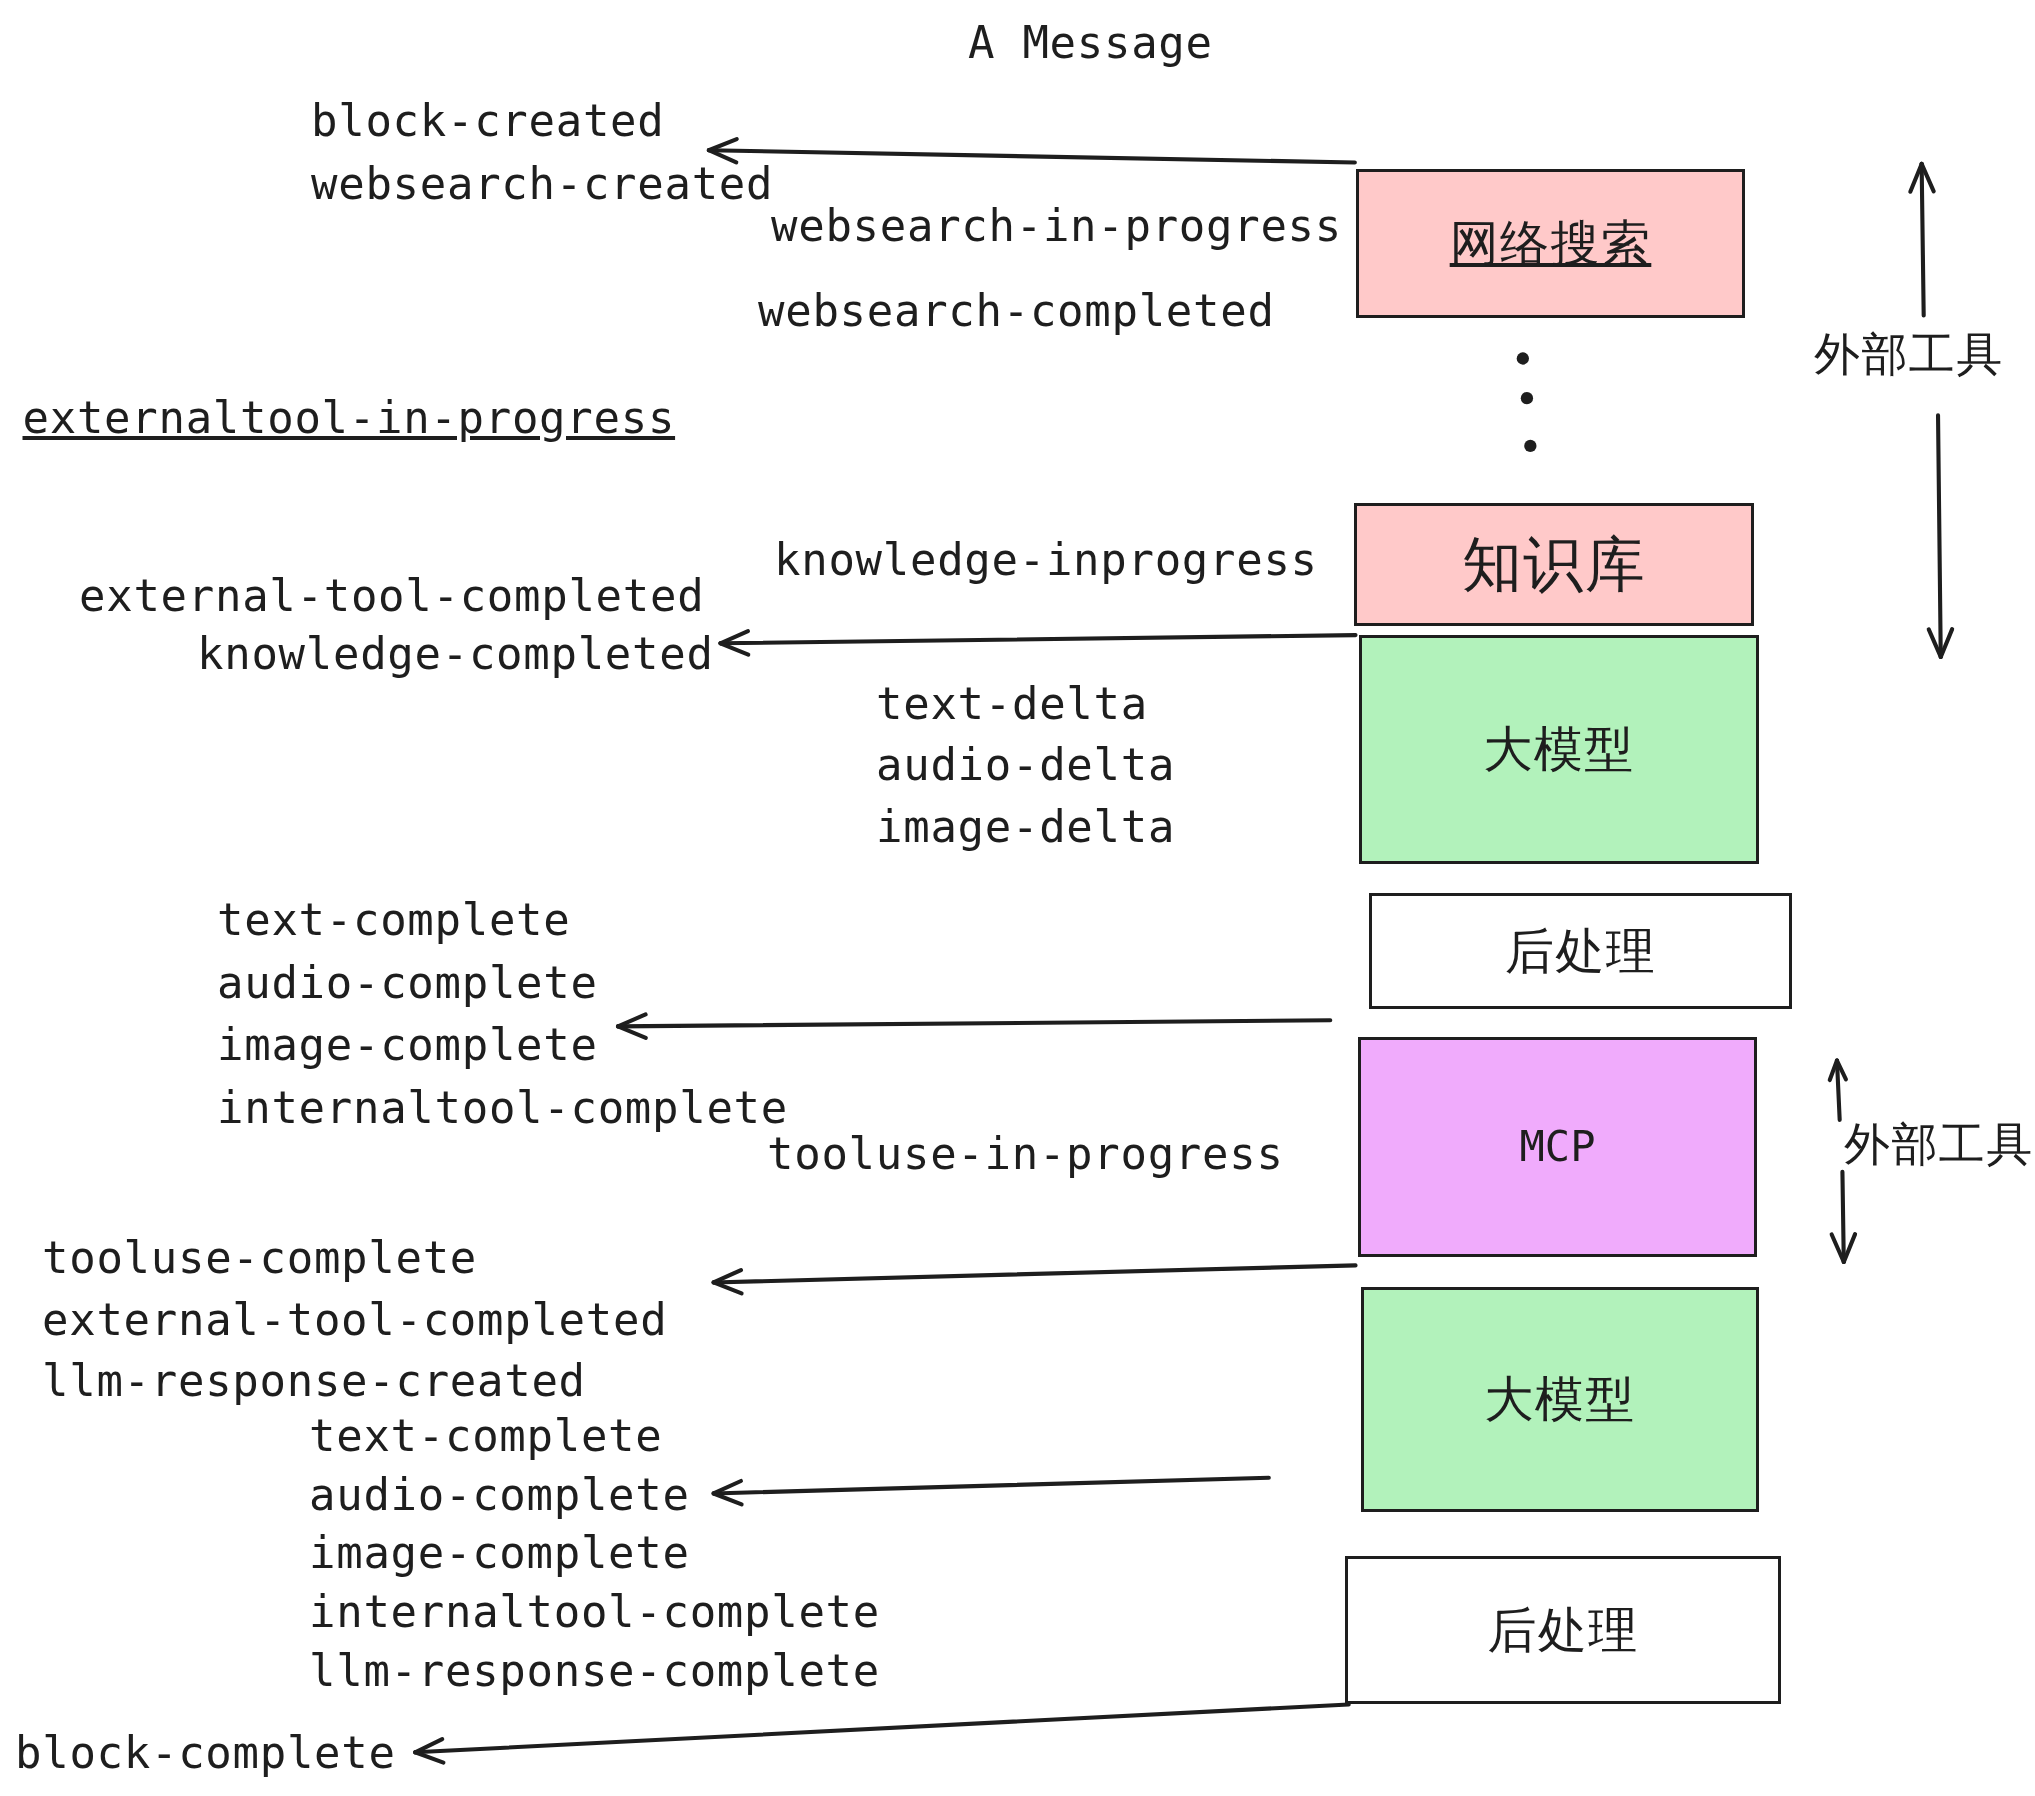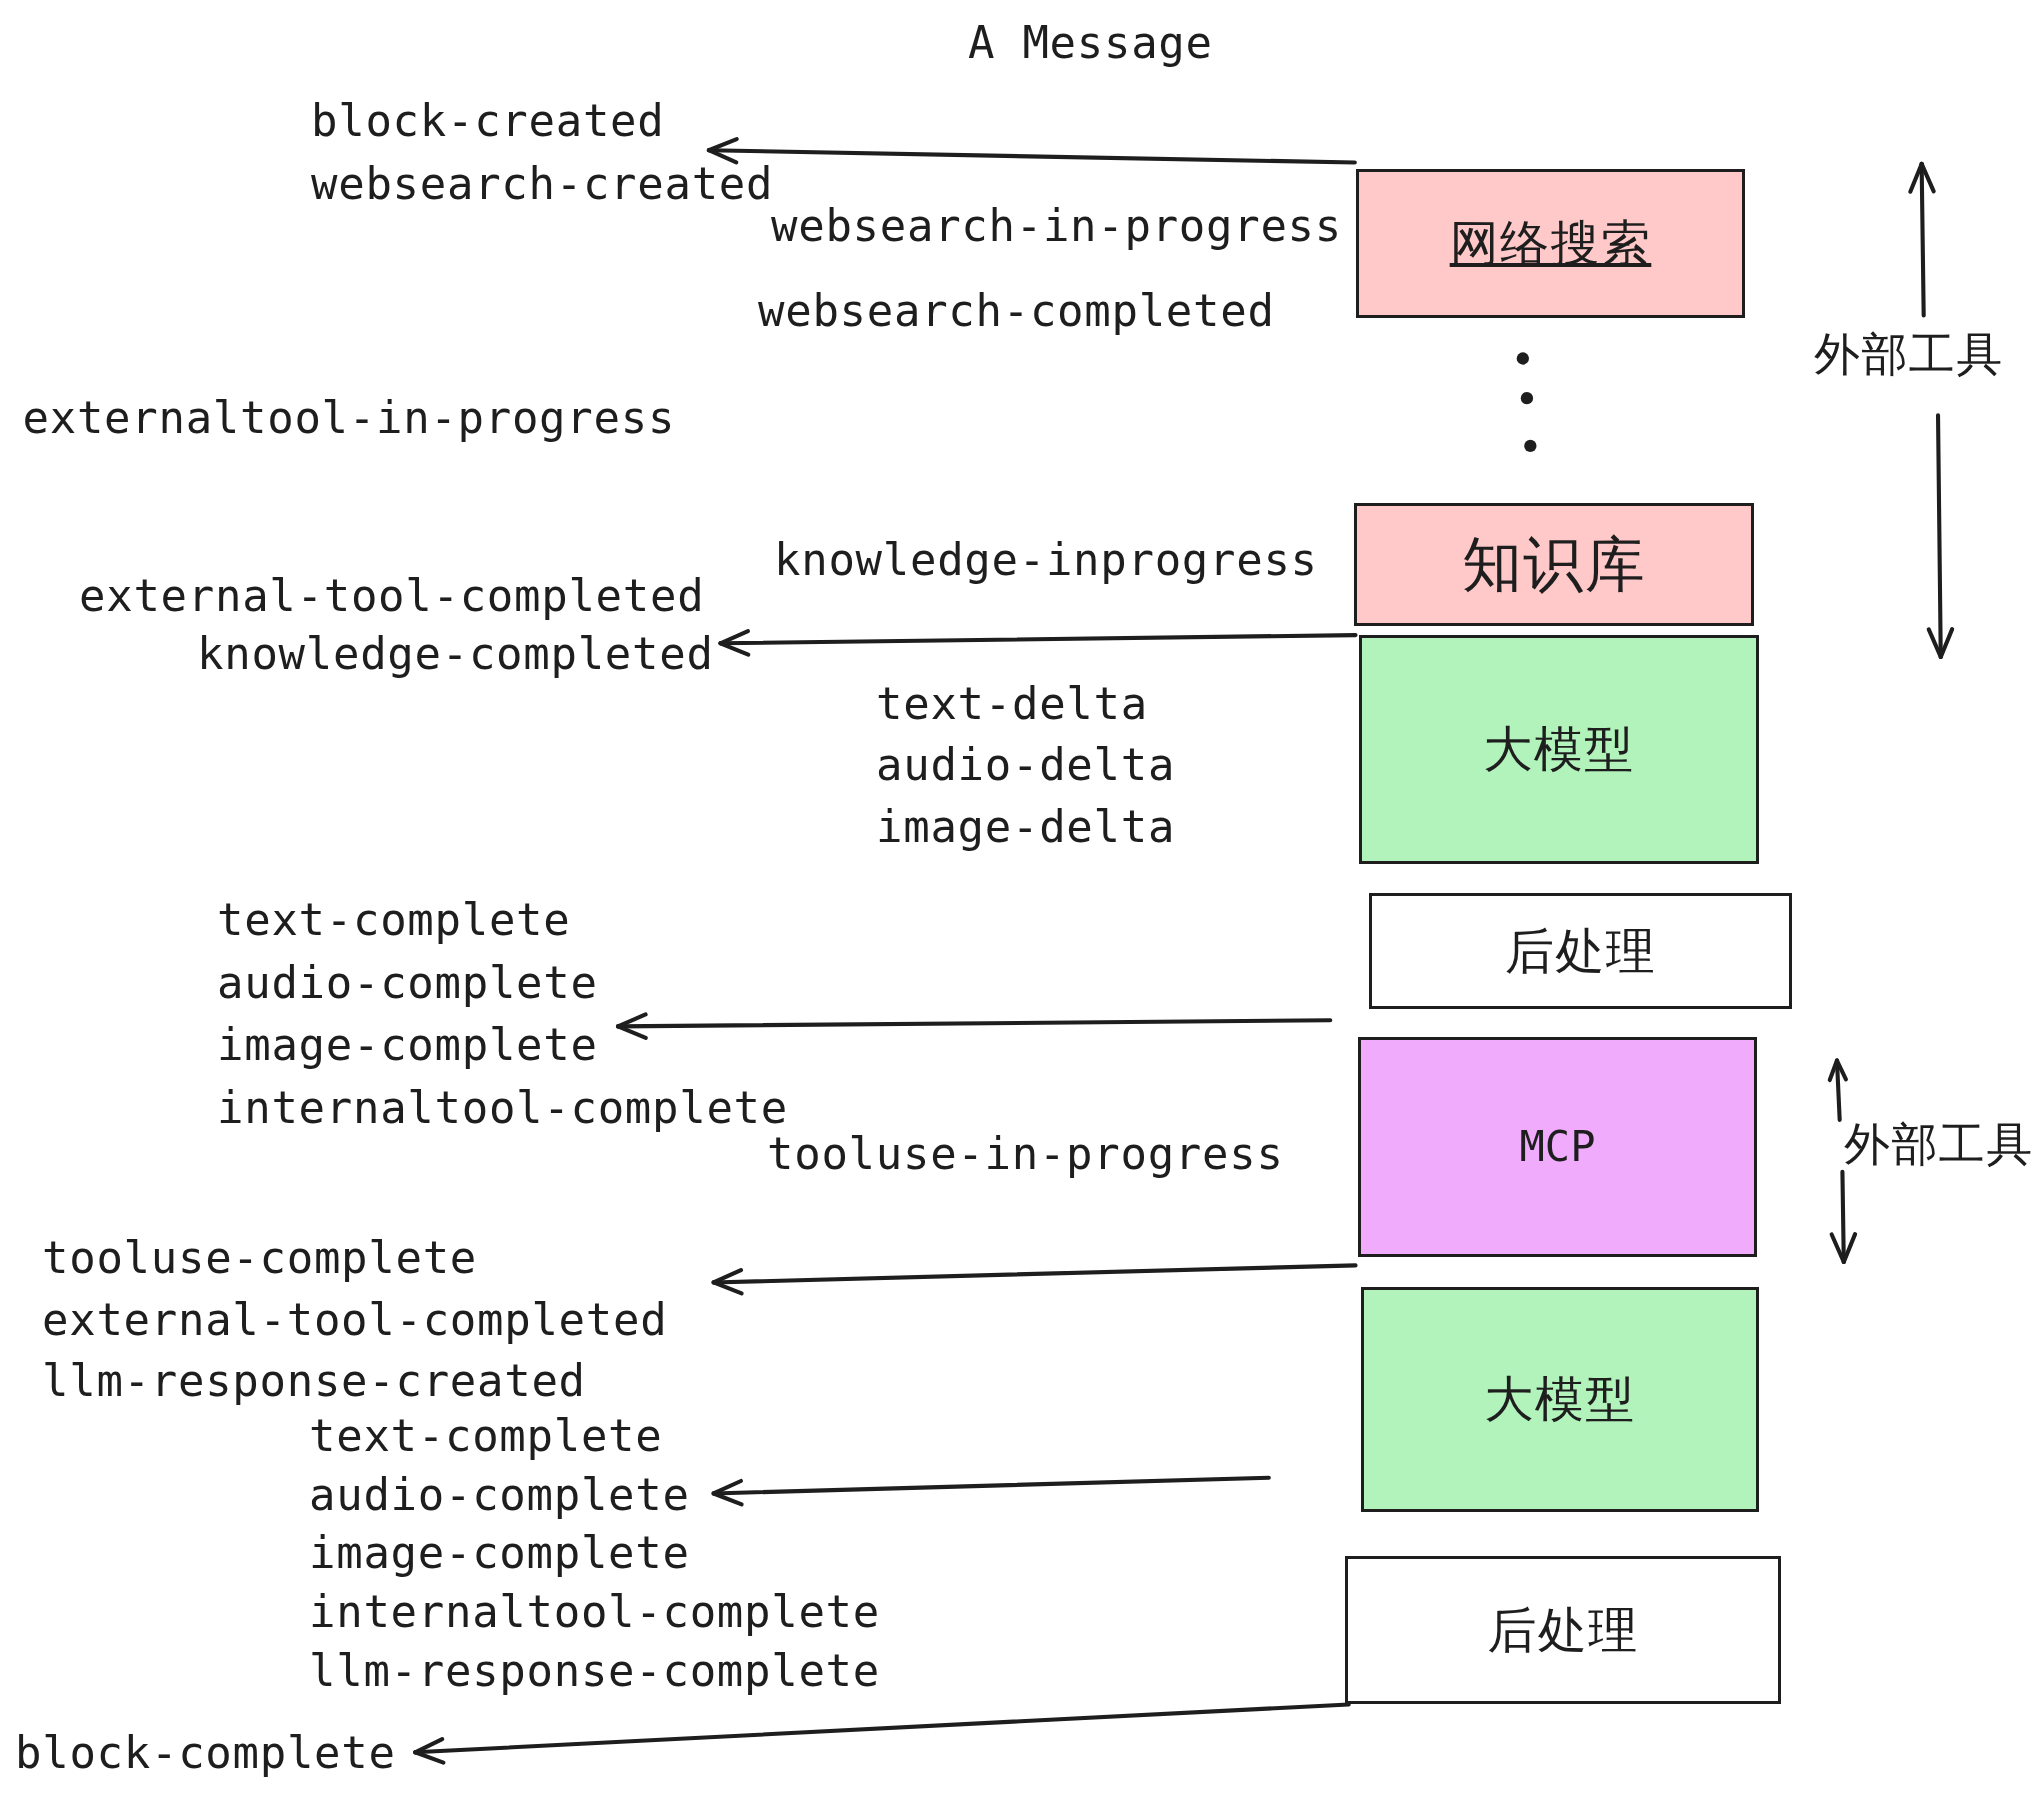"externaltool-in-progress" div.lbl { text-decoration: none -> underline }
